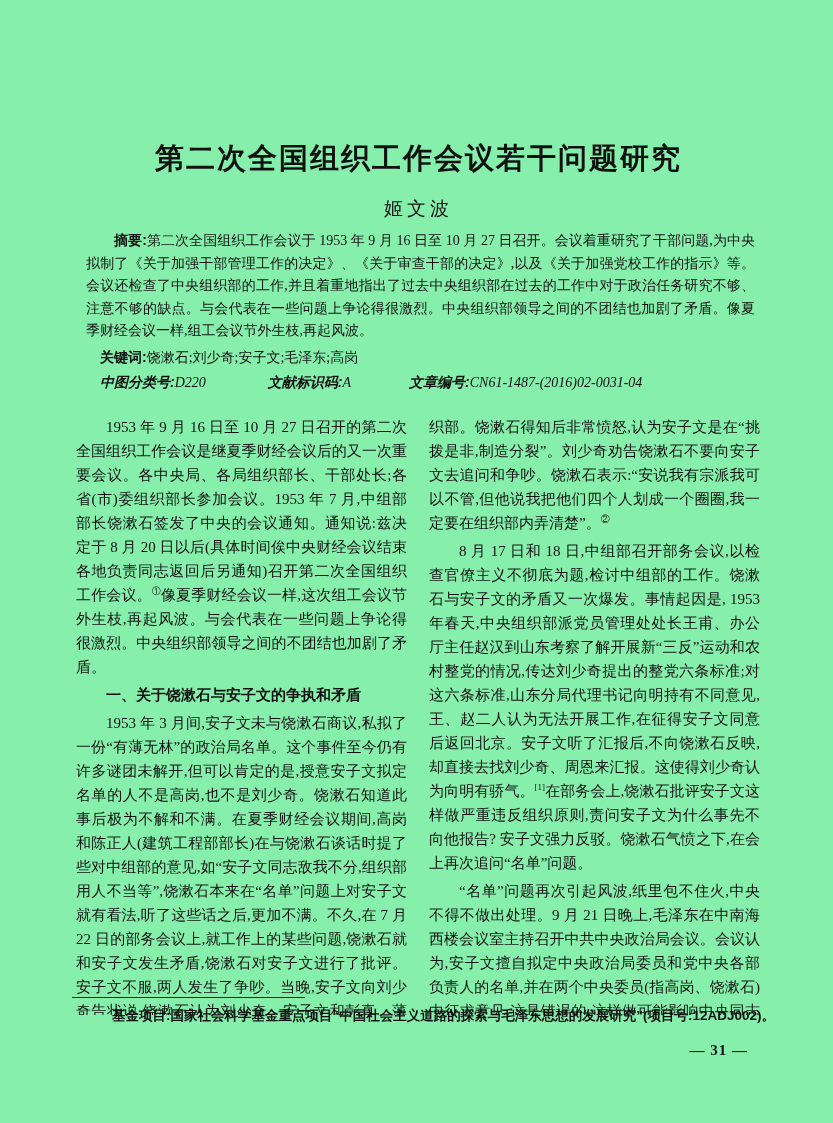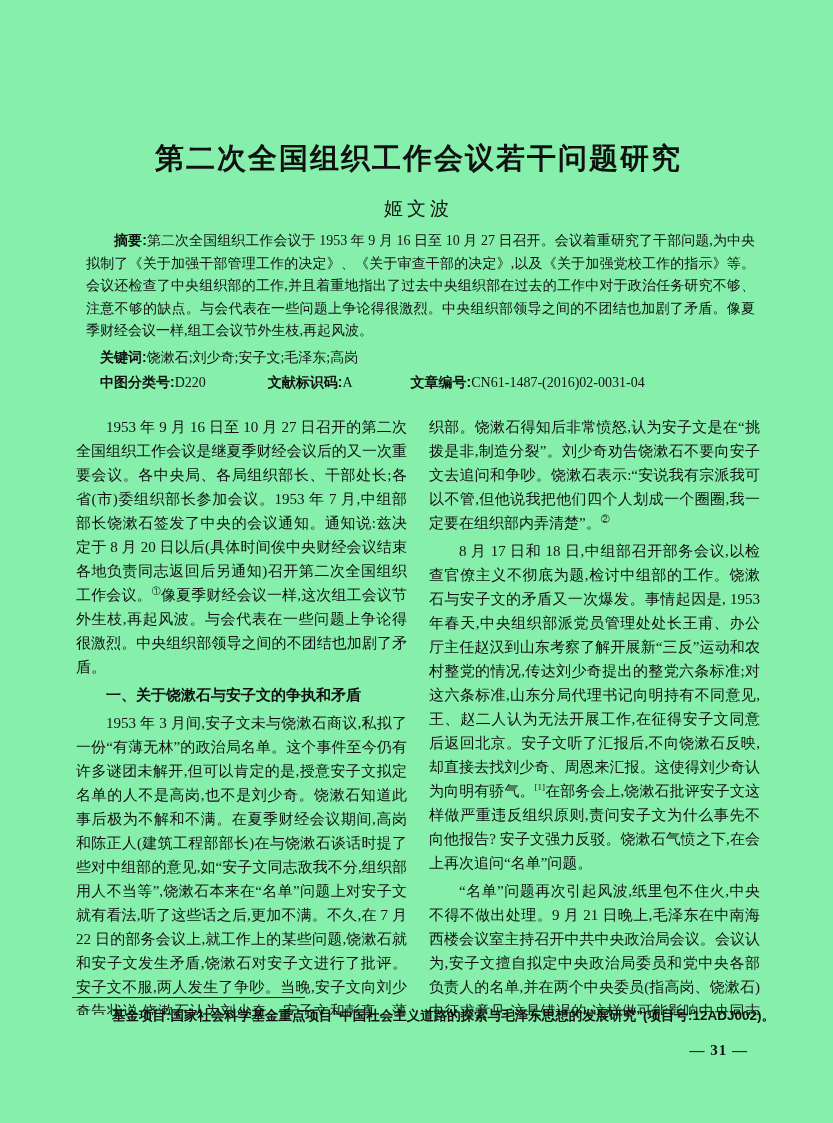"中图分类号:D220 文献标识码:A" .codes { font-style: none -> italic }
